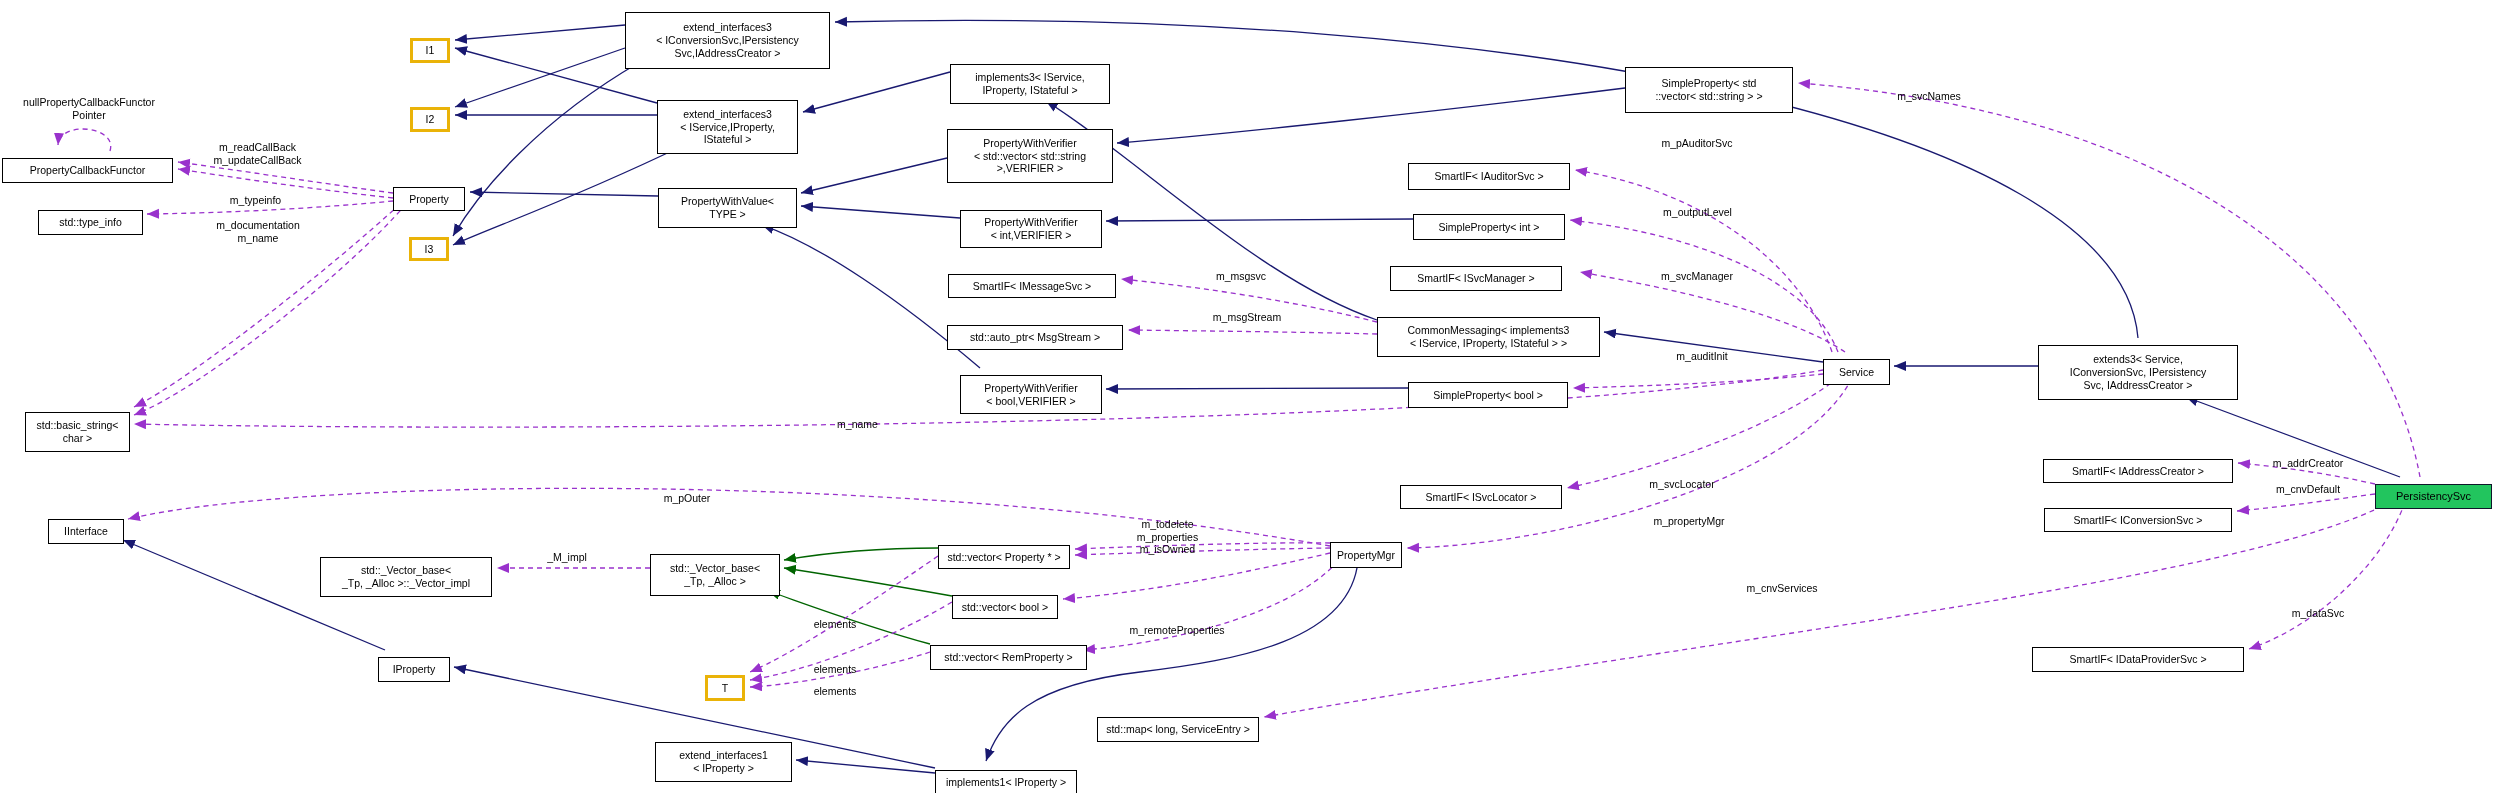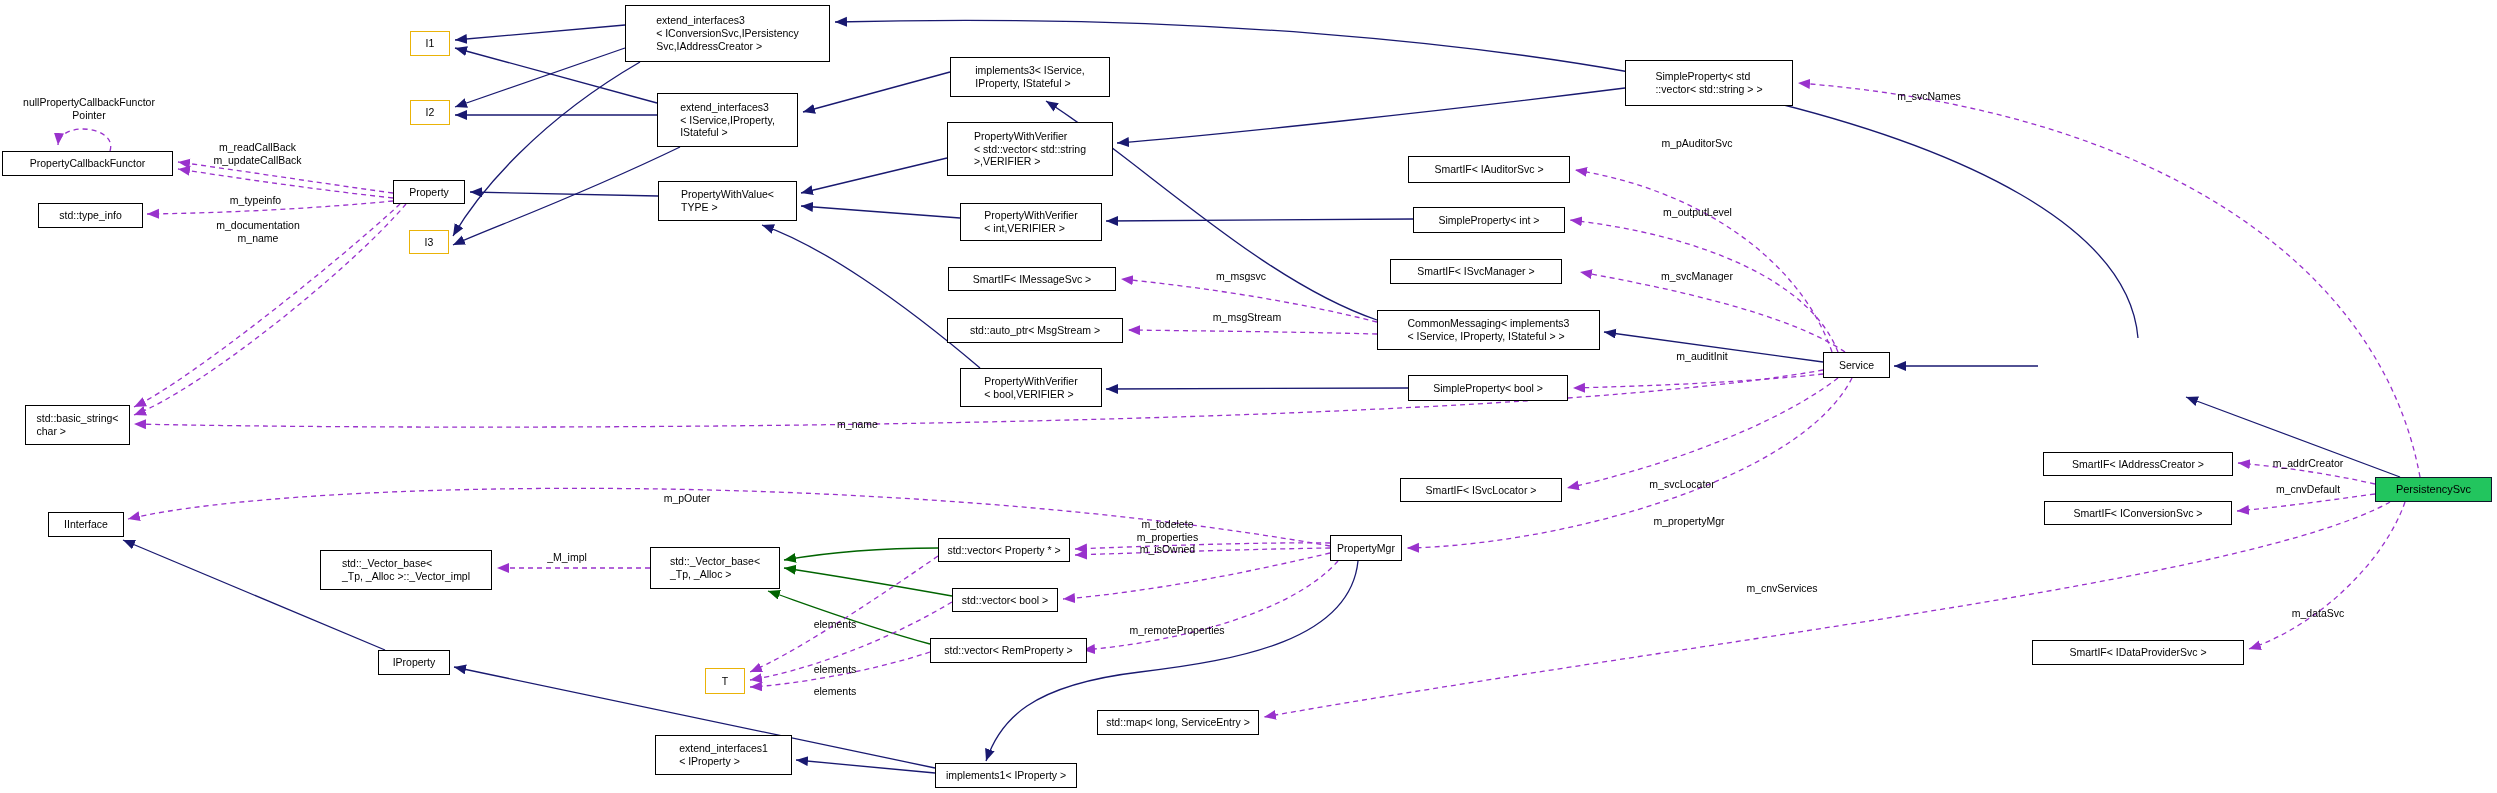"extend_interfaces3" .node { margin-top: none -> 7px; text-align: none -> center }
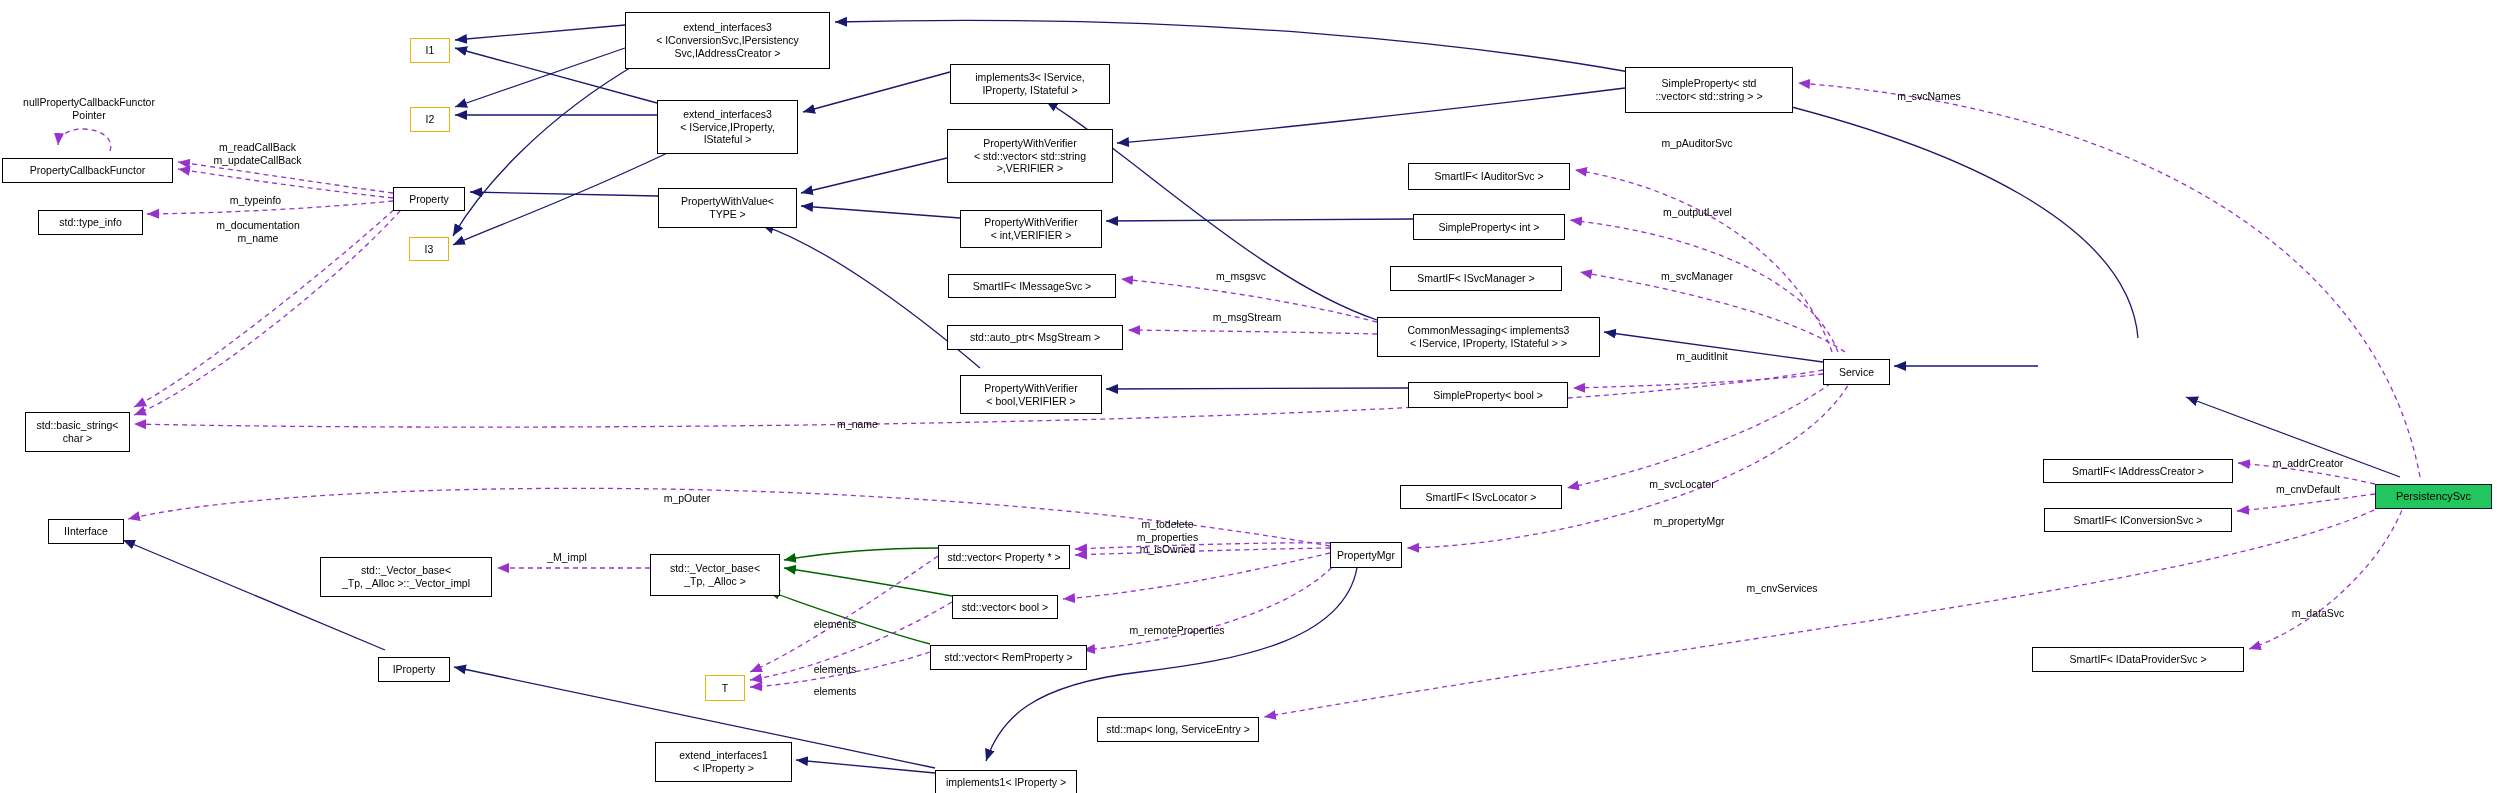"I1" .node.param { border: 1px solid #eab308 -> 3px solid #eab308 }
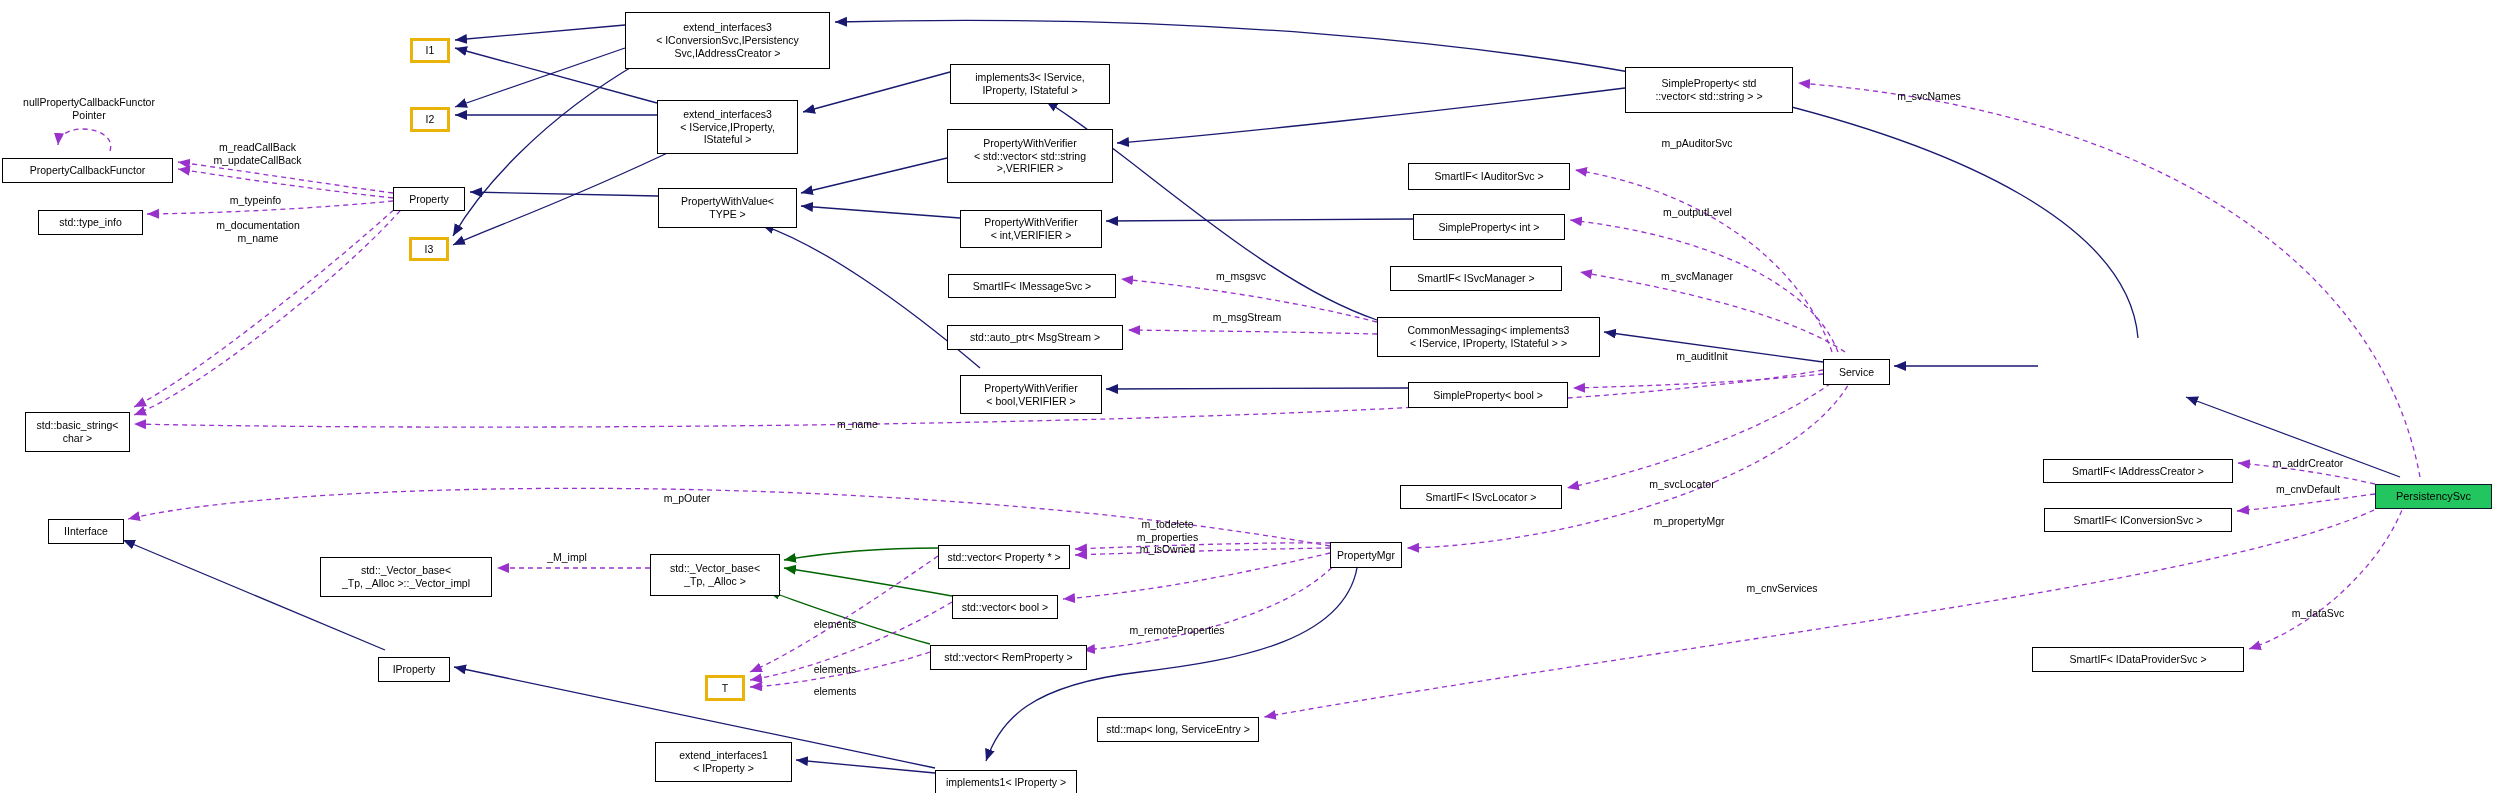"extends3< Service," div.node { html: none -> <div>extends3&lt; Service, IConversionSvc, IPersistency Svc, IAddressCreator &gt;</div> }
